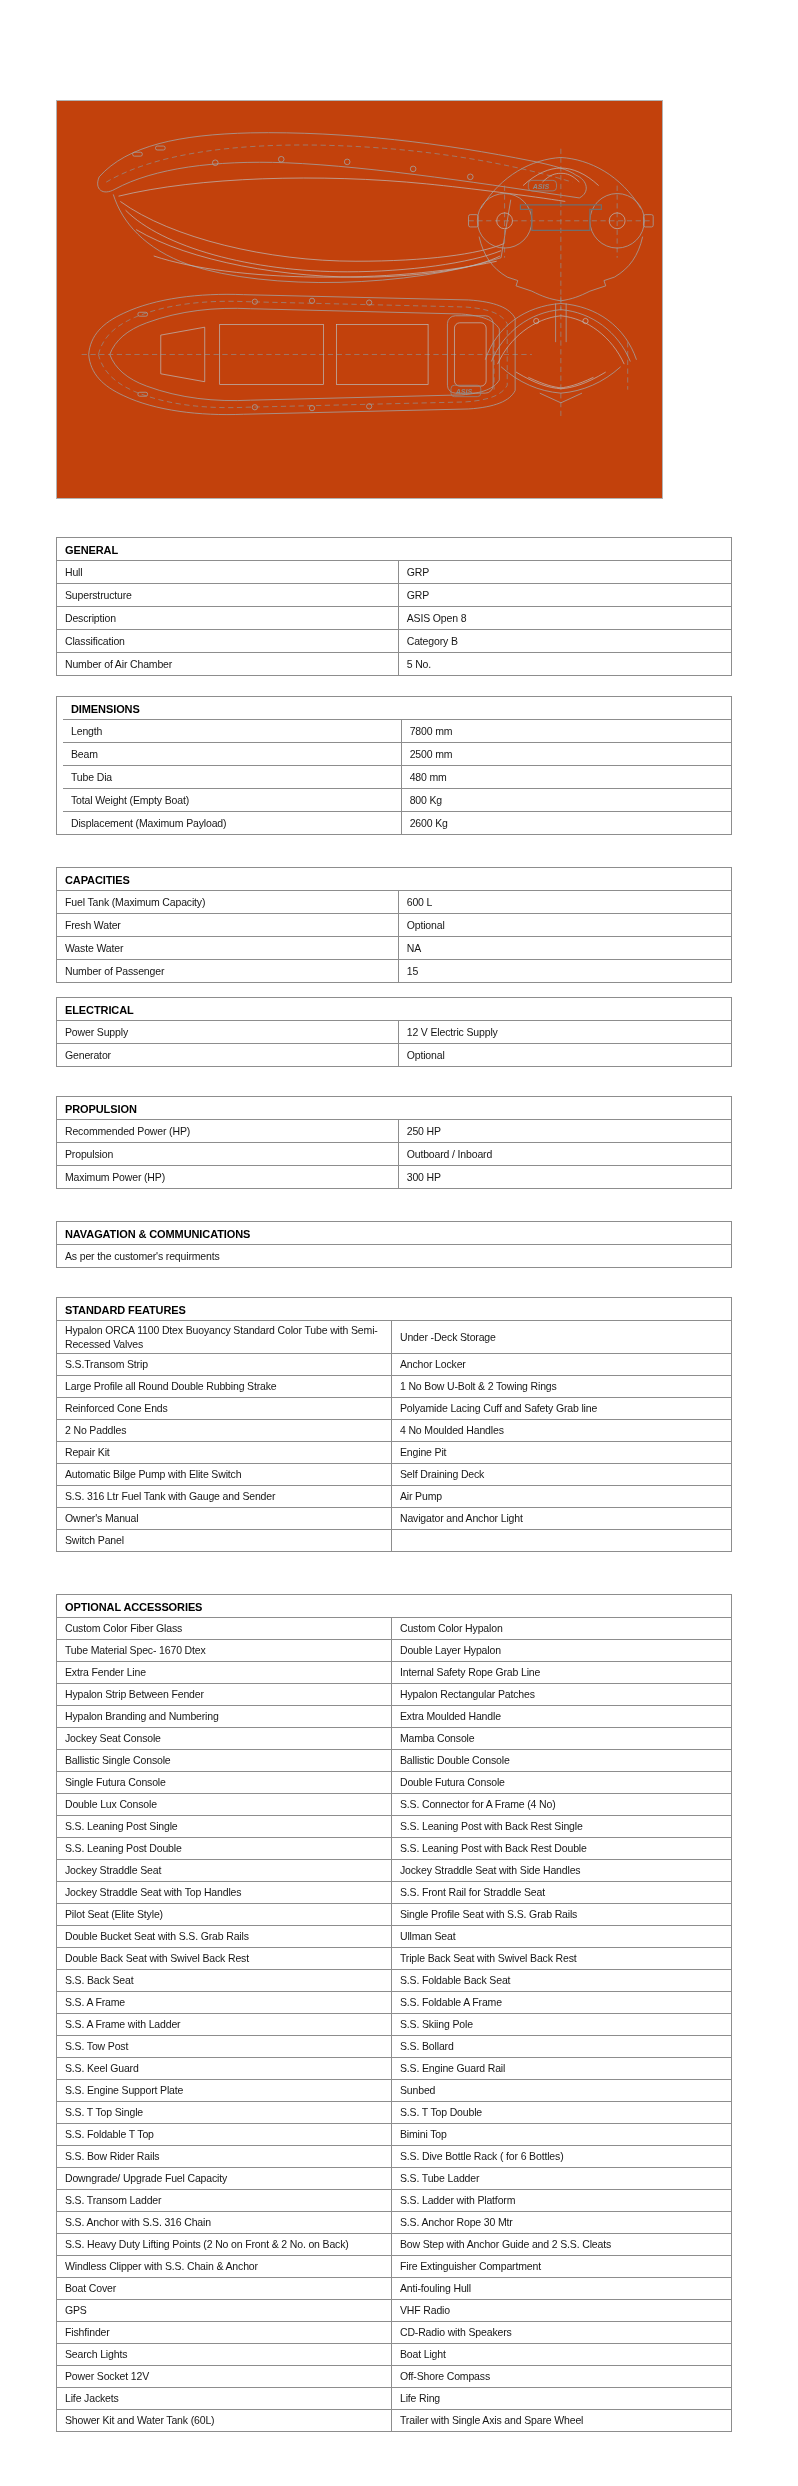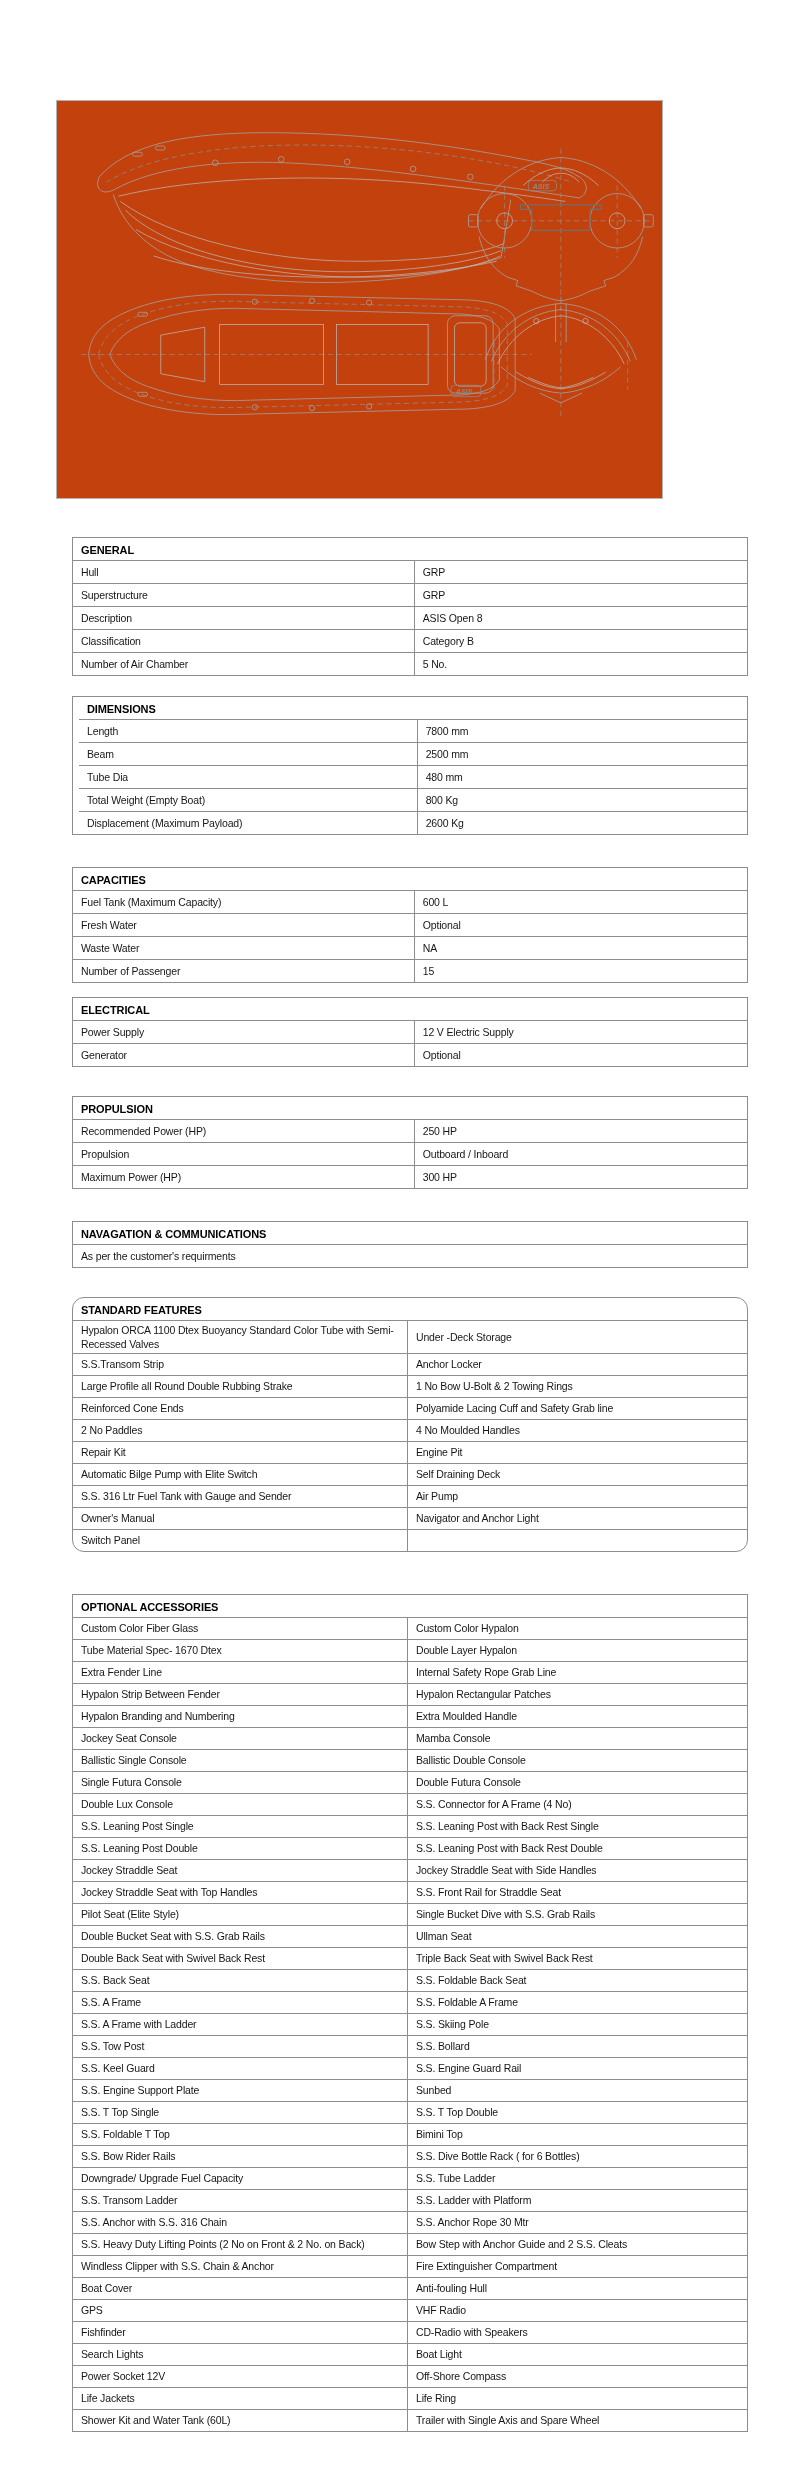"GENERAL" .tables-wrap { left: 72px -> 56px }
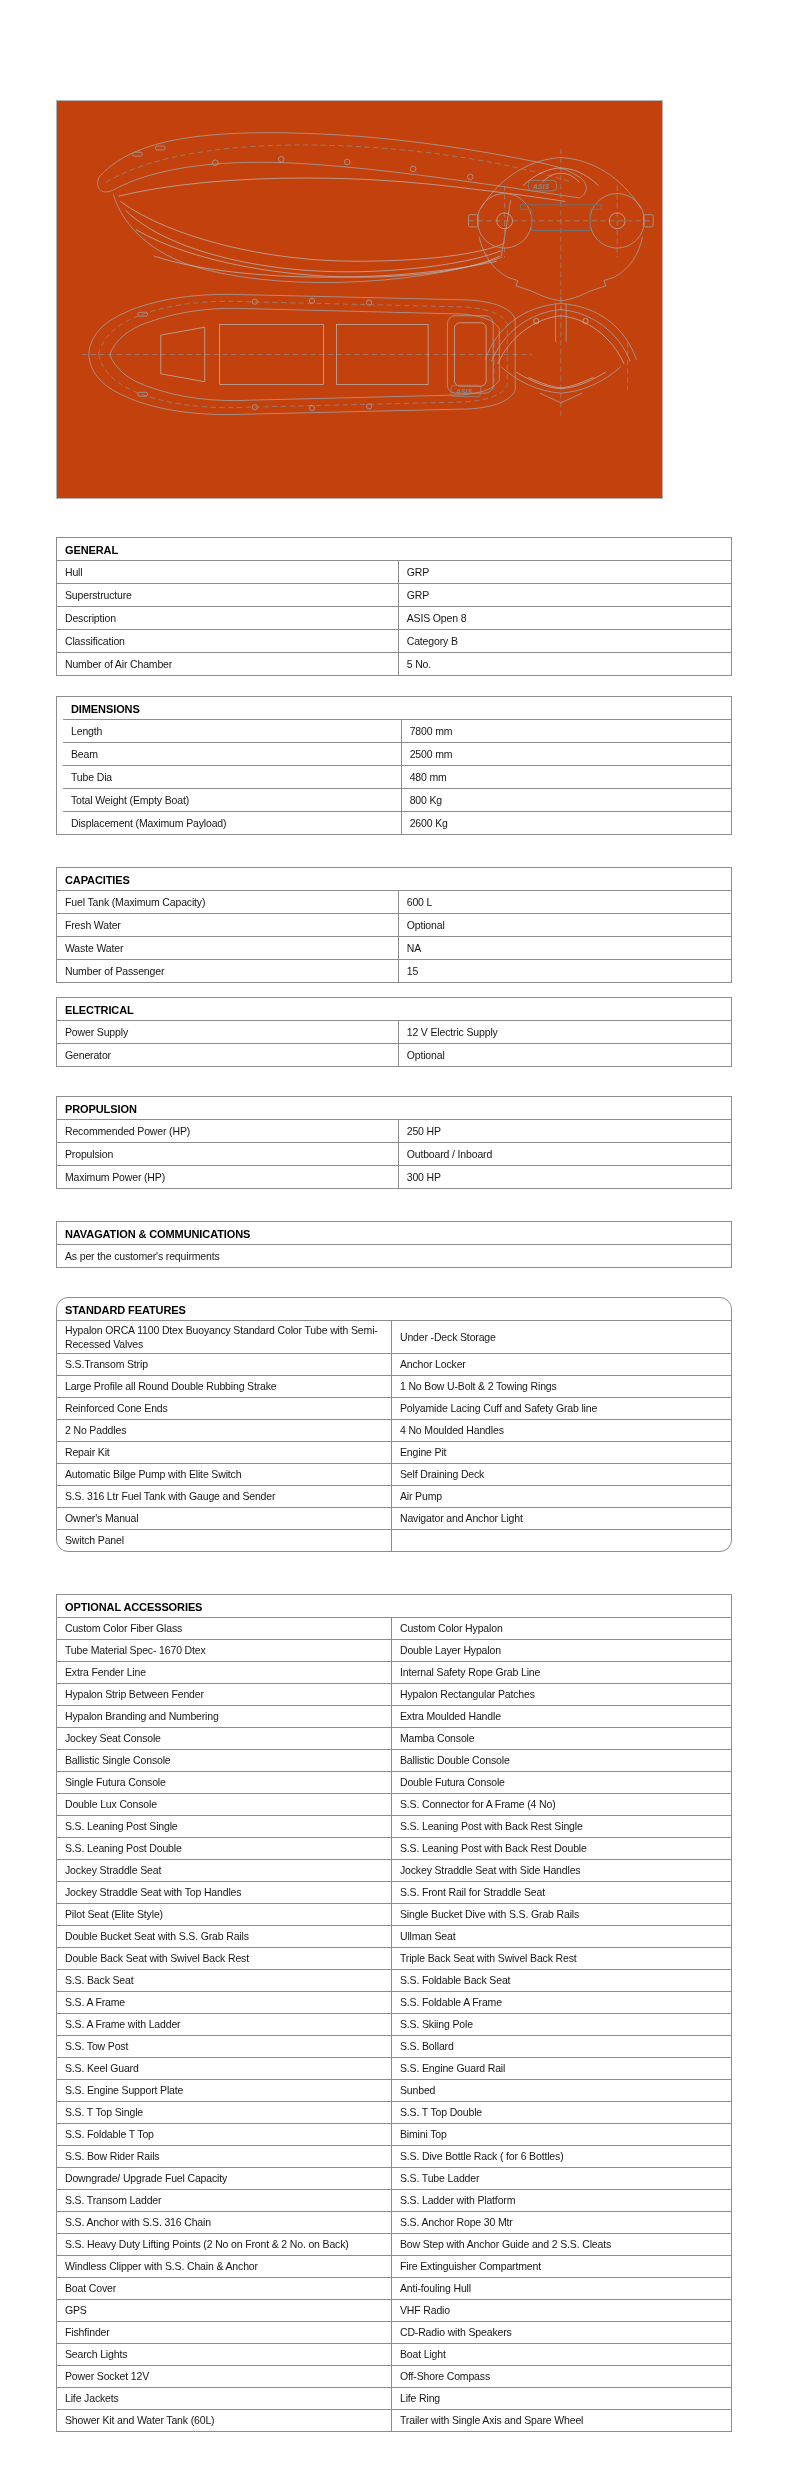"STANDARD FEATURES" .sec-standard { border-radius: 12px -> none }
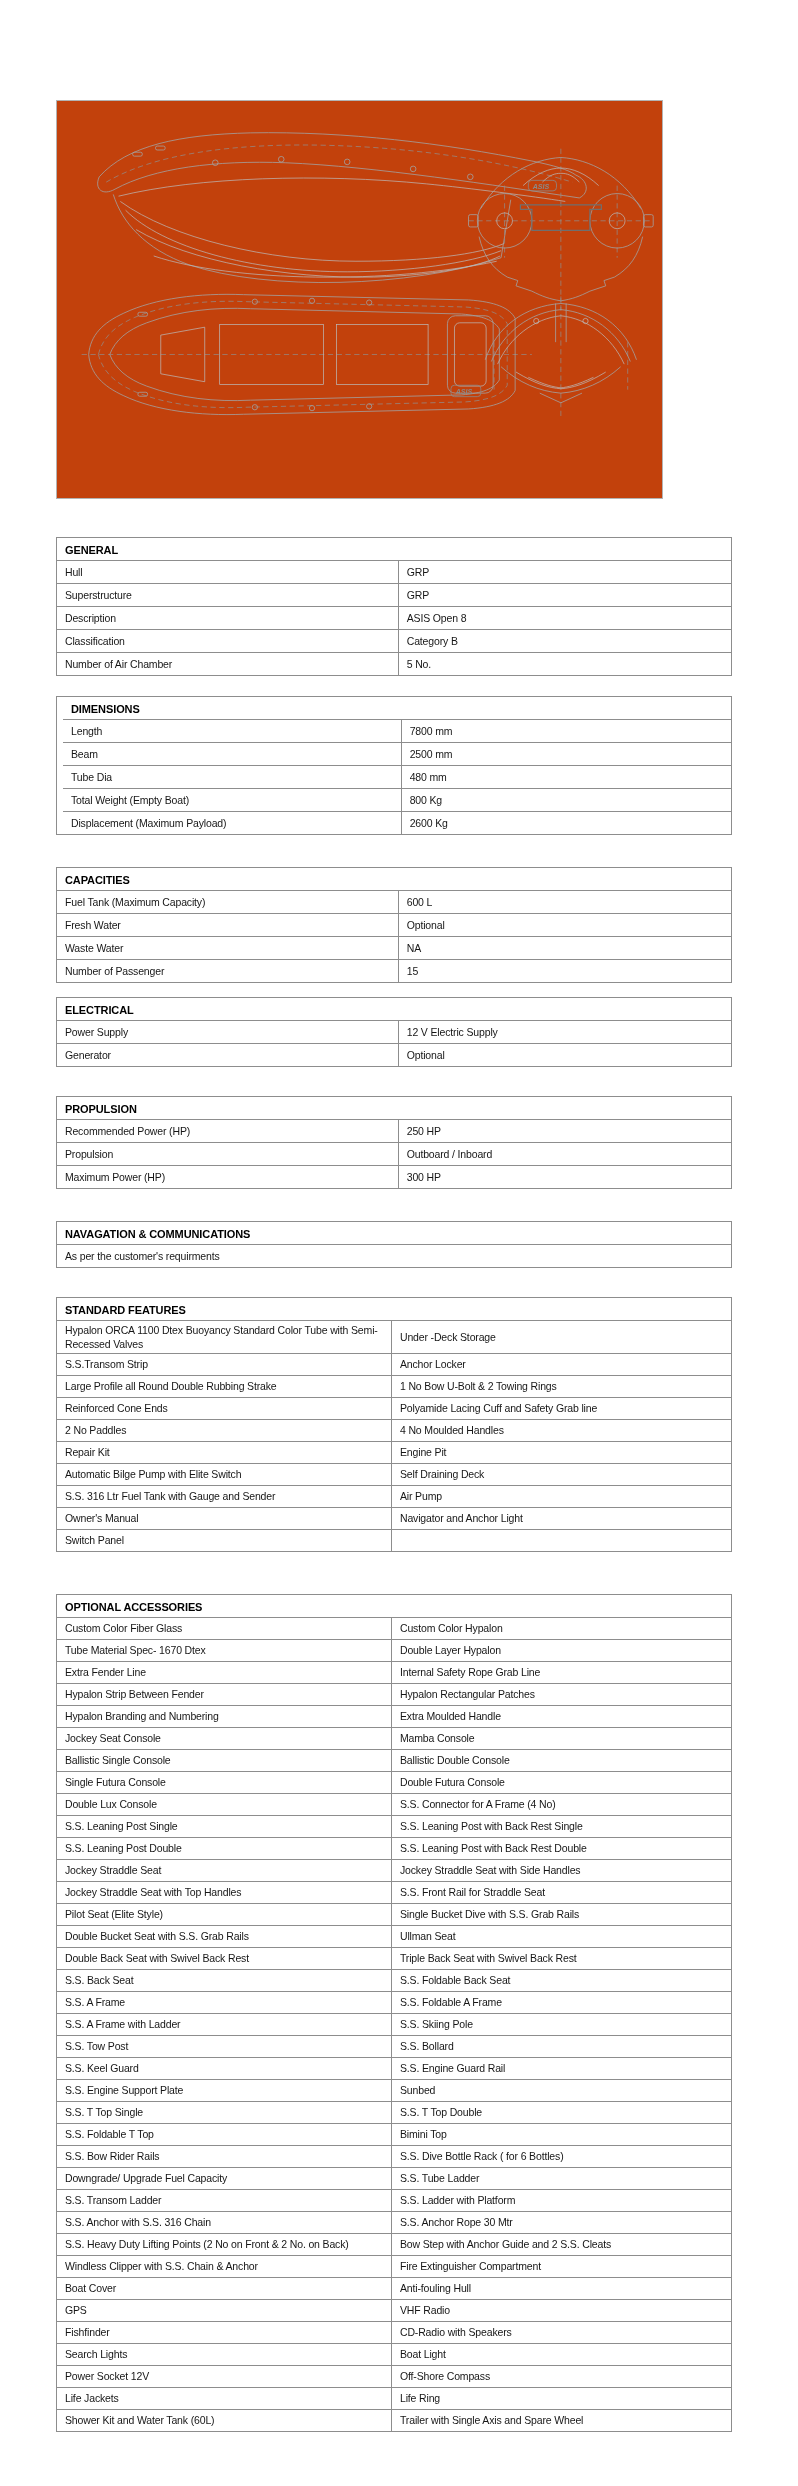"Single Bucket Dive with S.S." div.cell { text: Bucket Dive -> Profile Seat }
